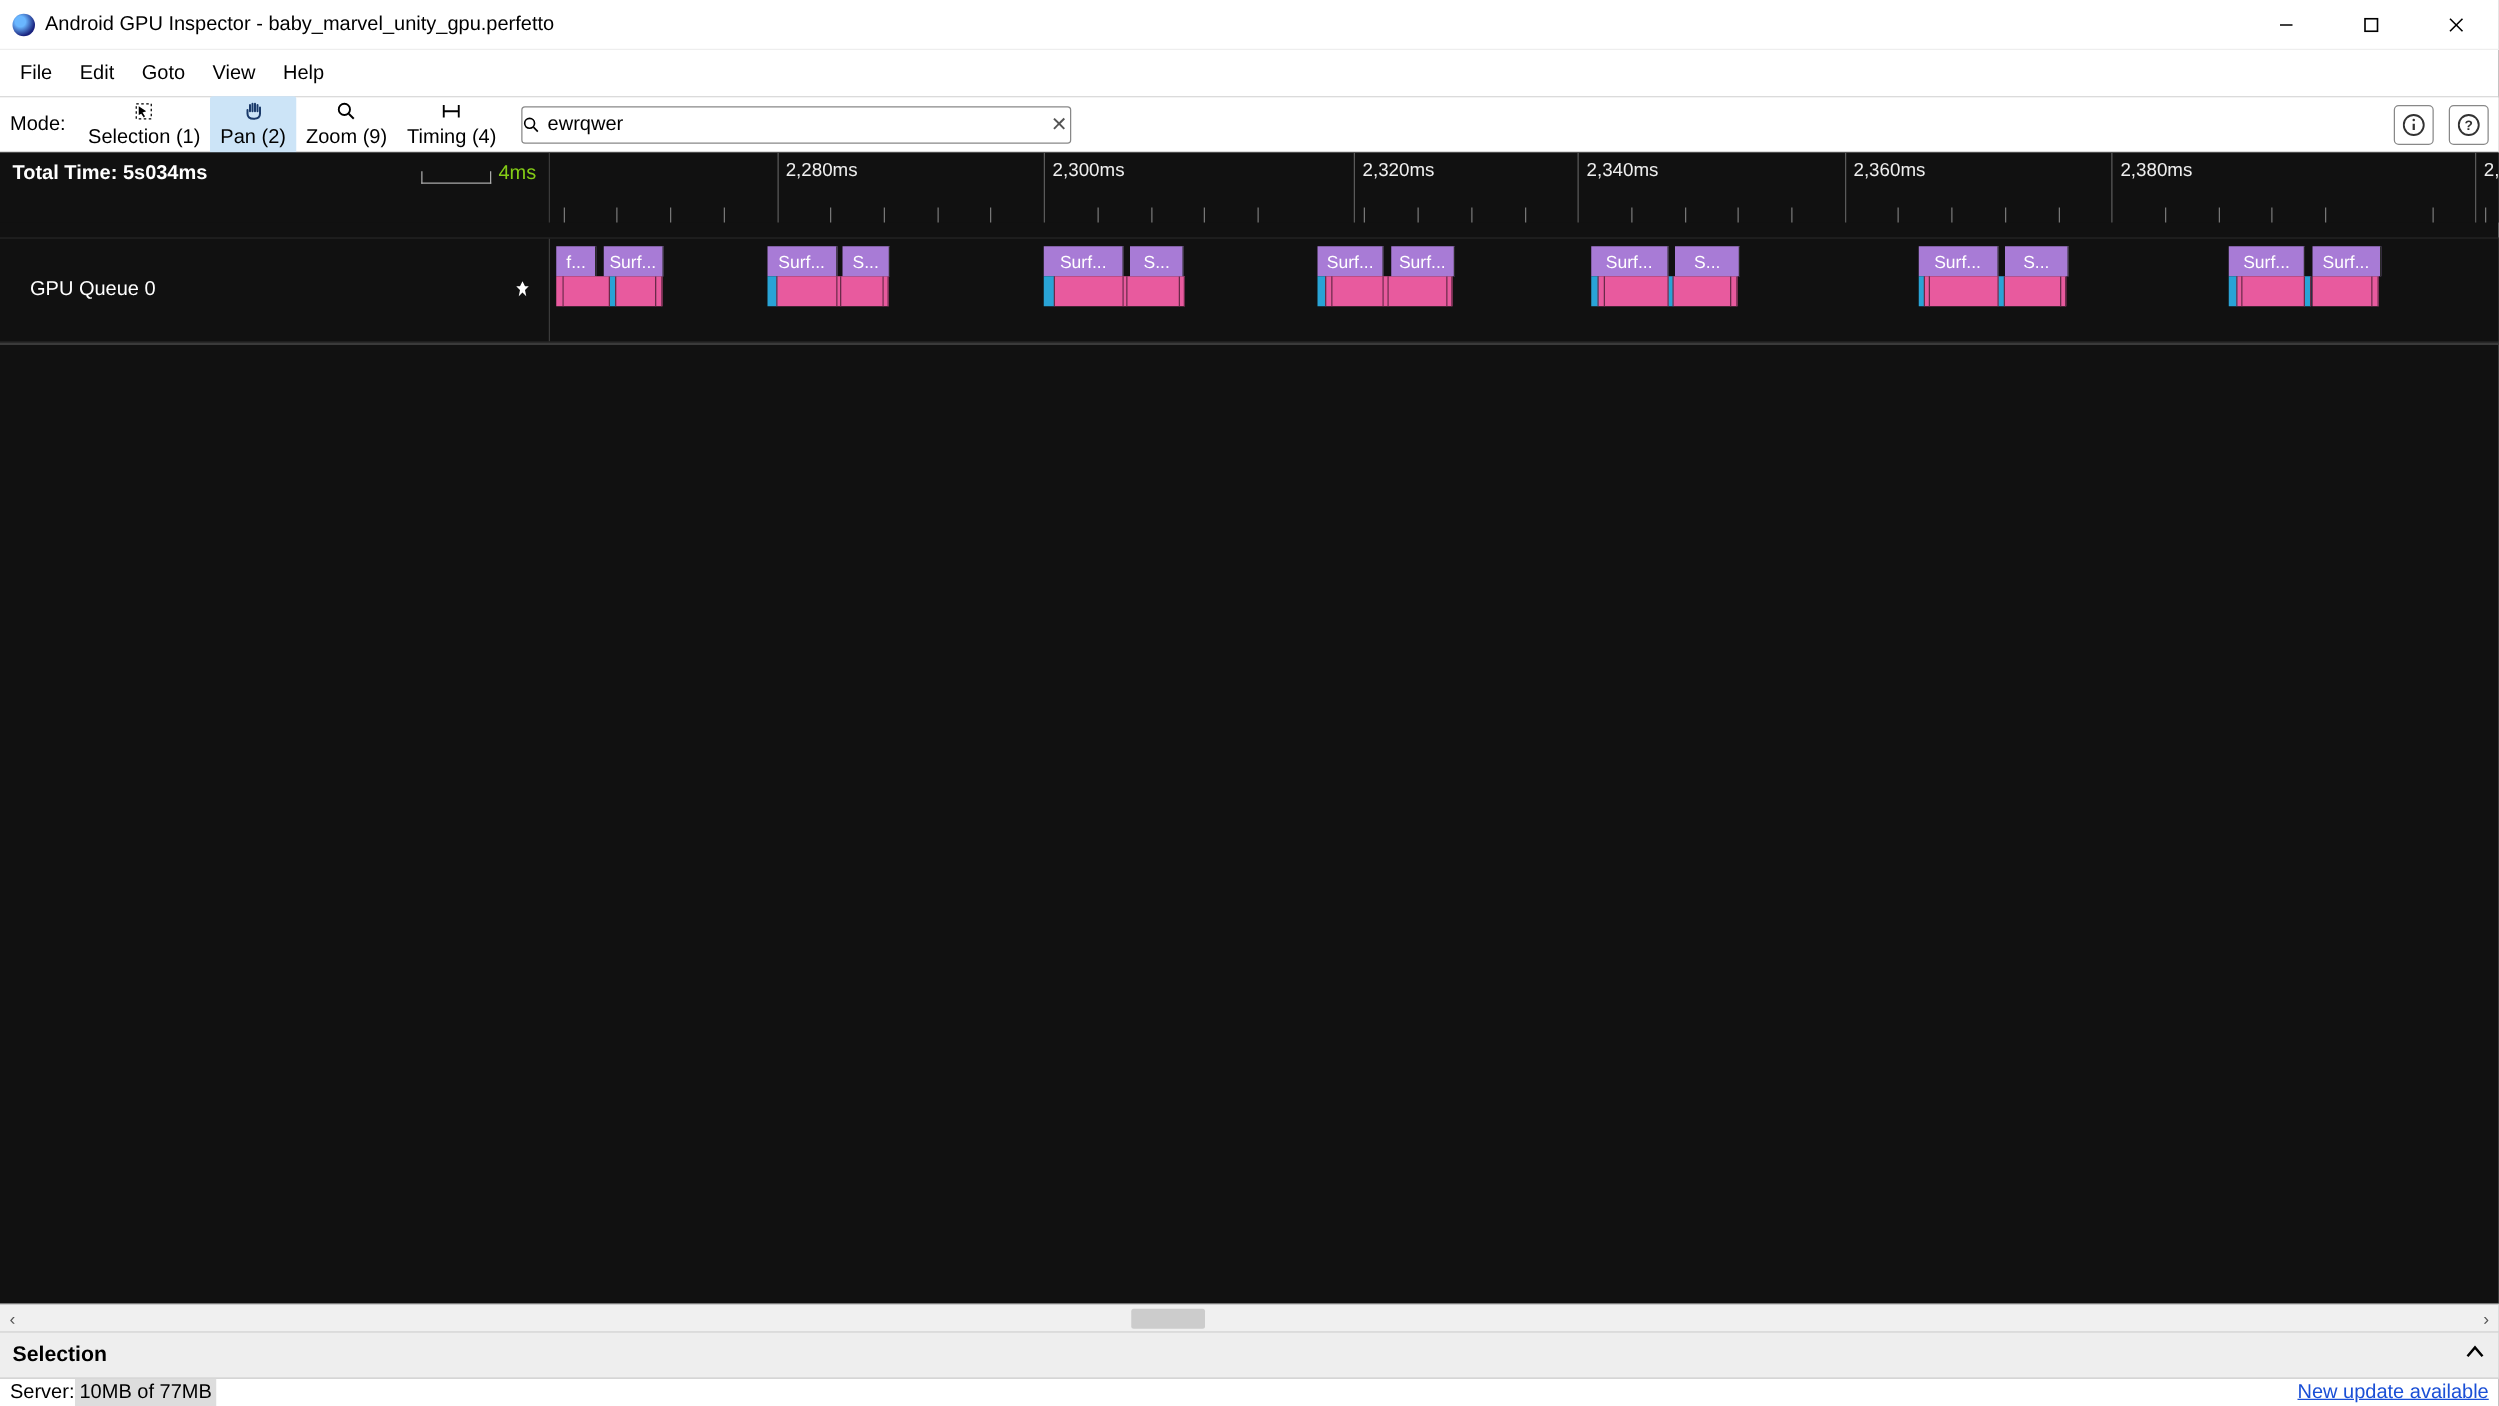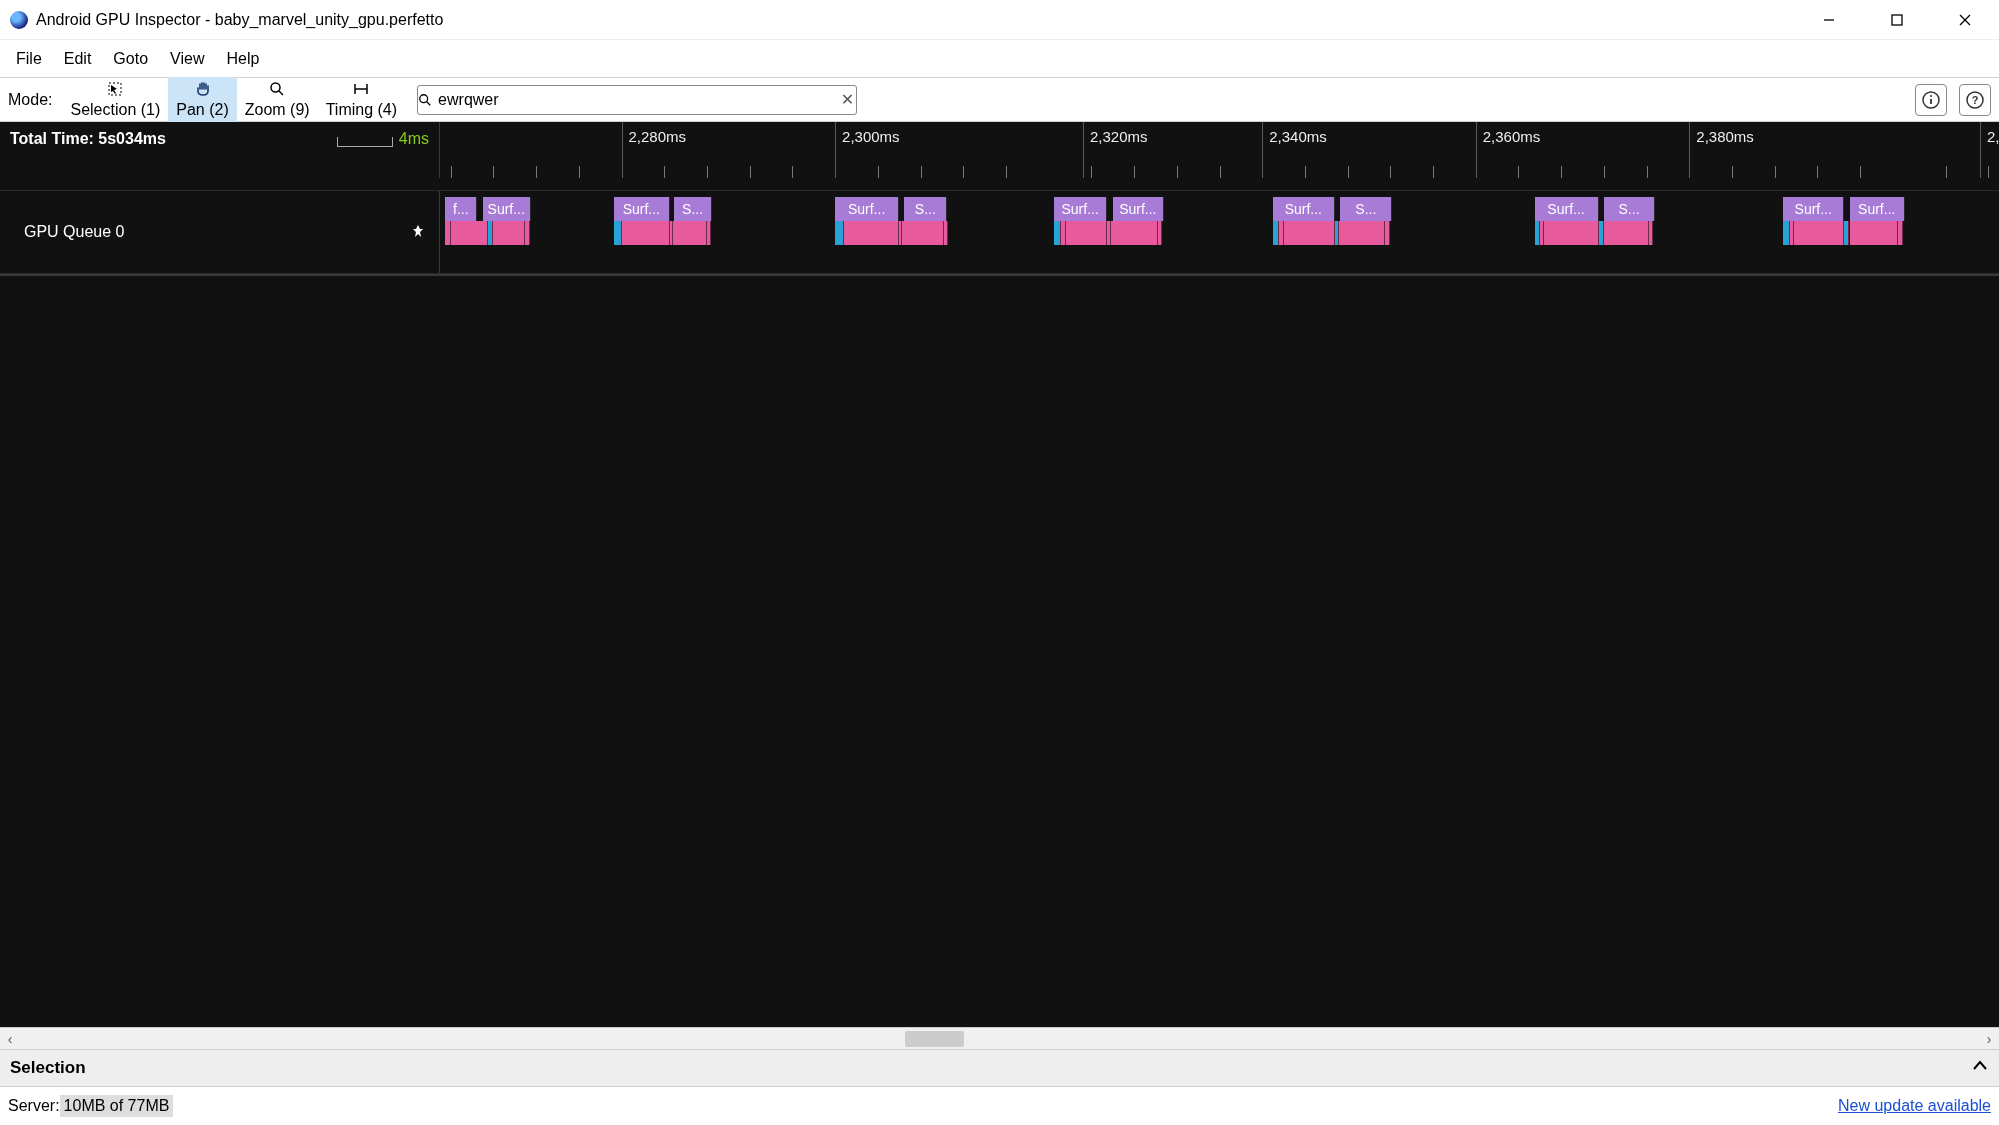"Server:" .status-bar { height: 38px -> 22px }
